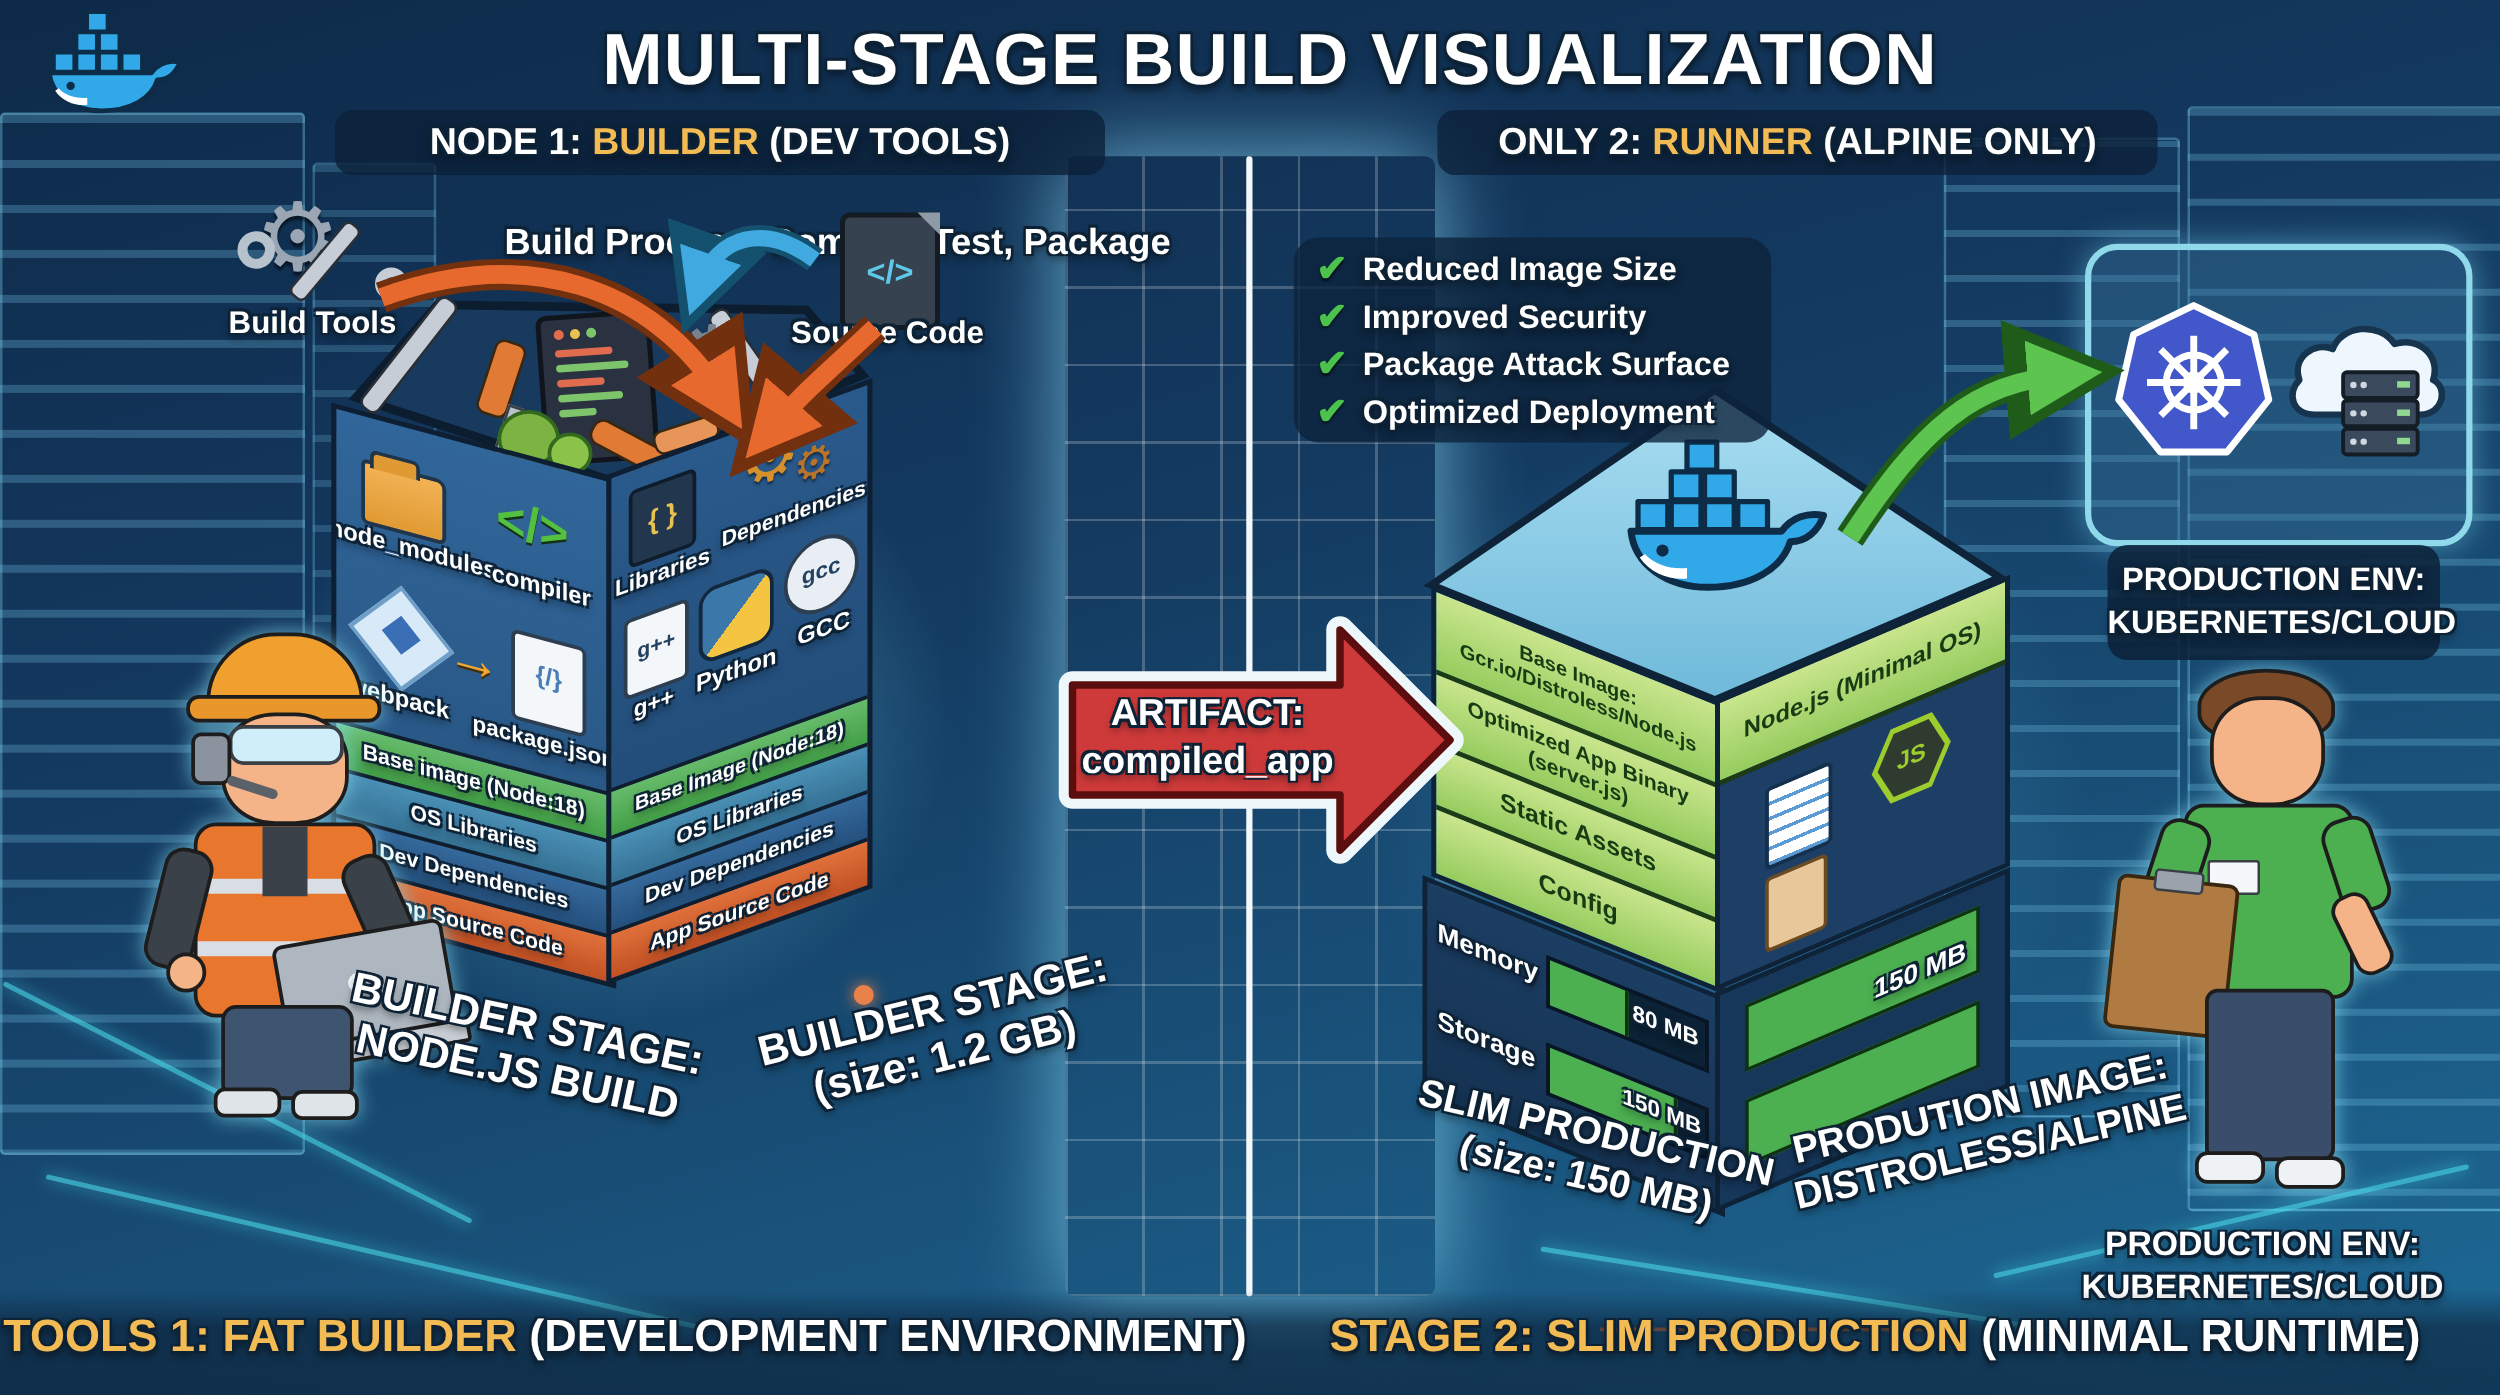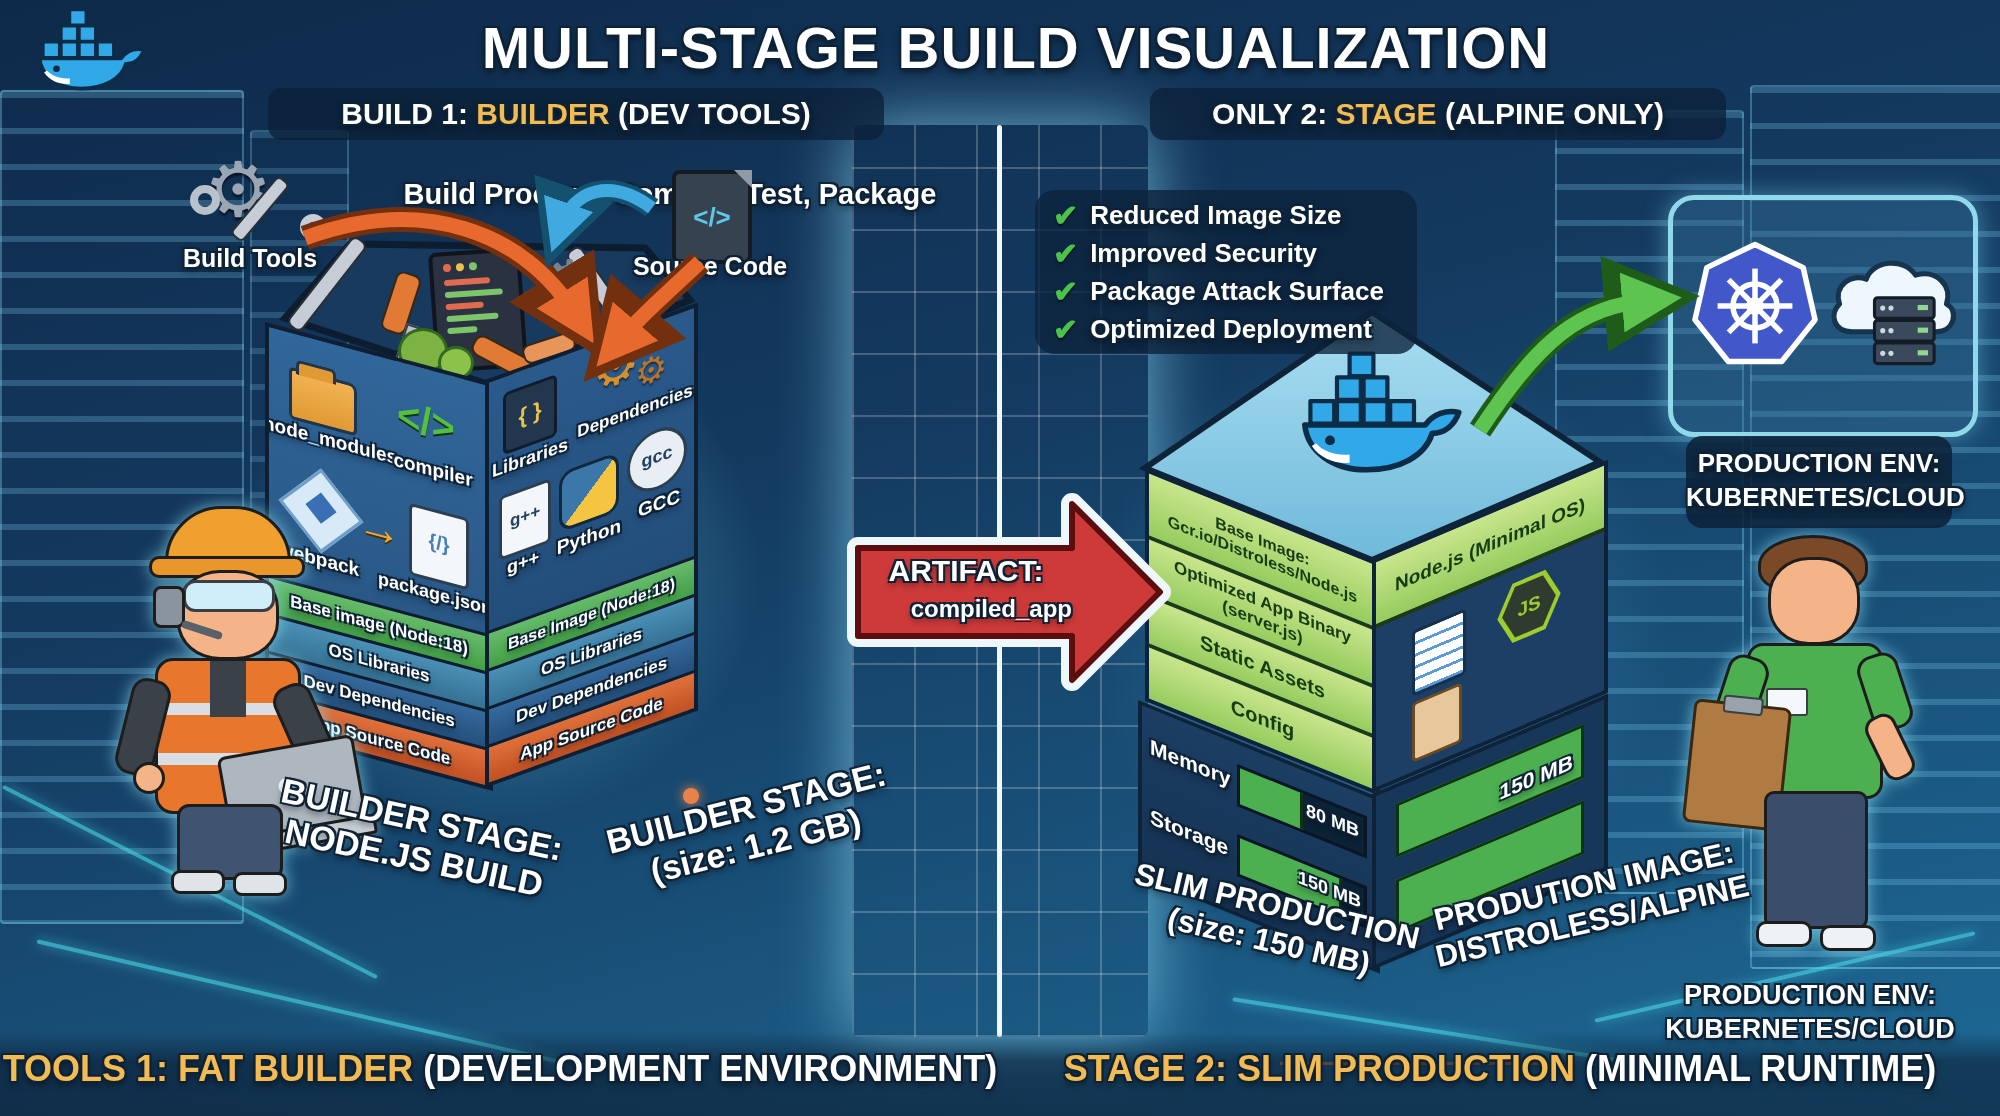"BUILD 1:" span.wt { text: BUILD -> NODE }
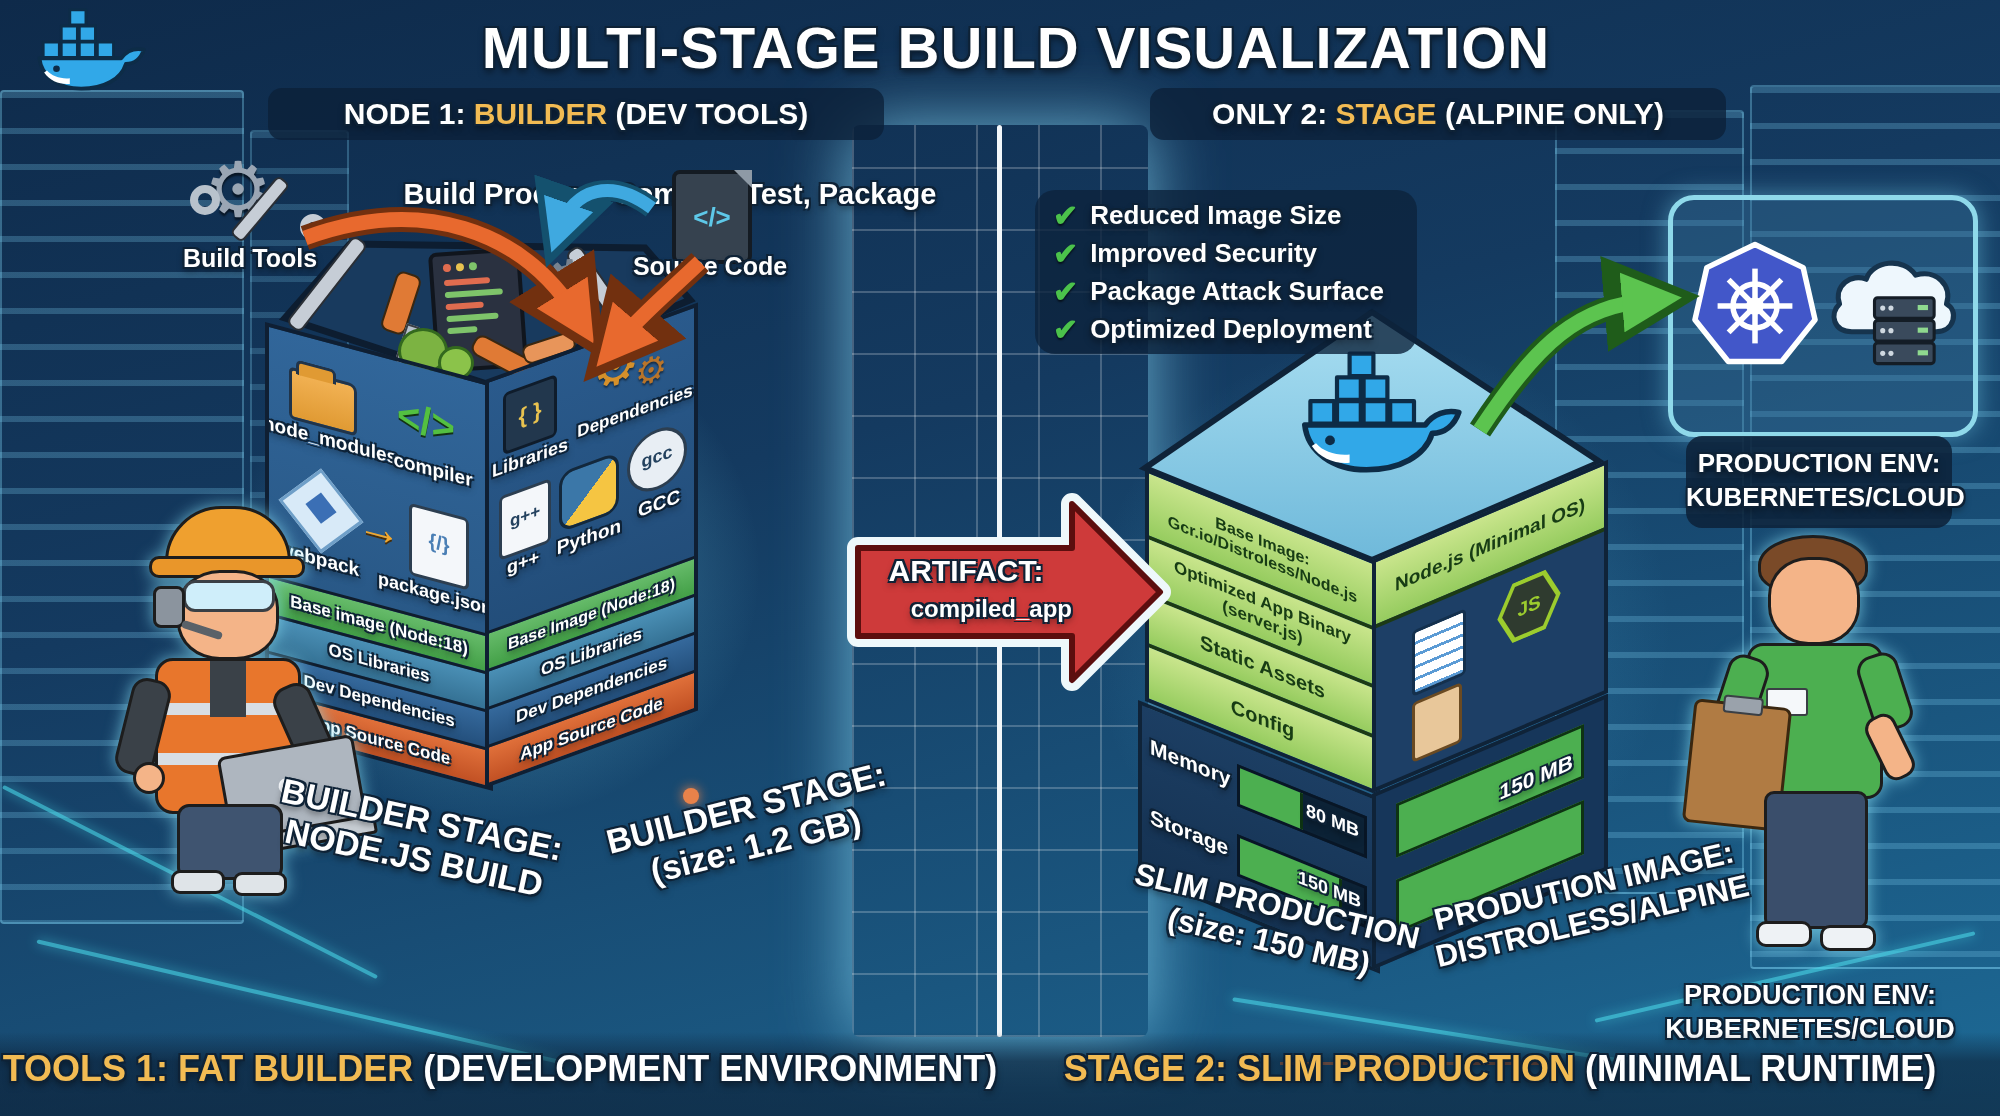"STAGE" span.gold { text: STAGE -> RUNNER }
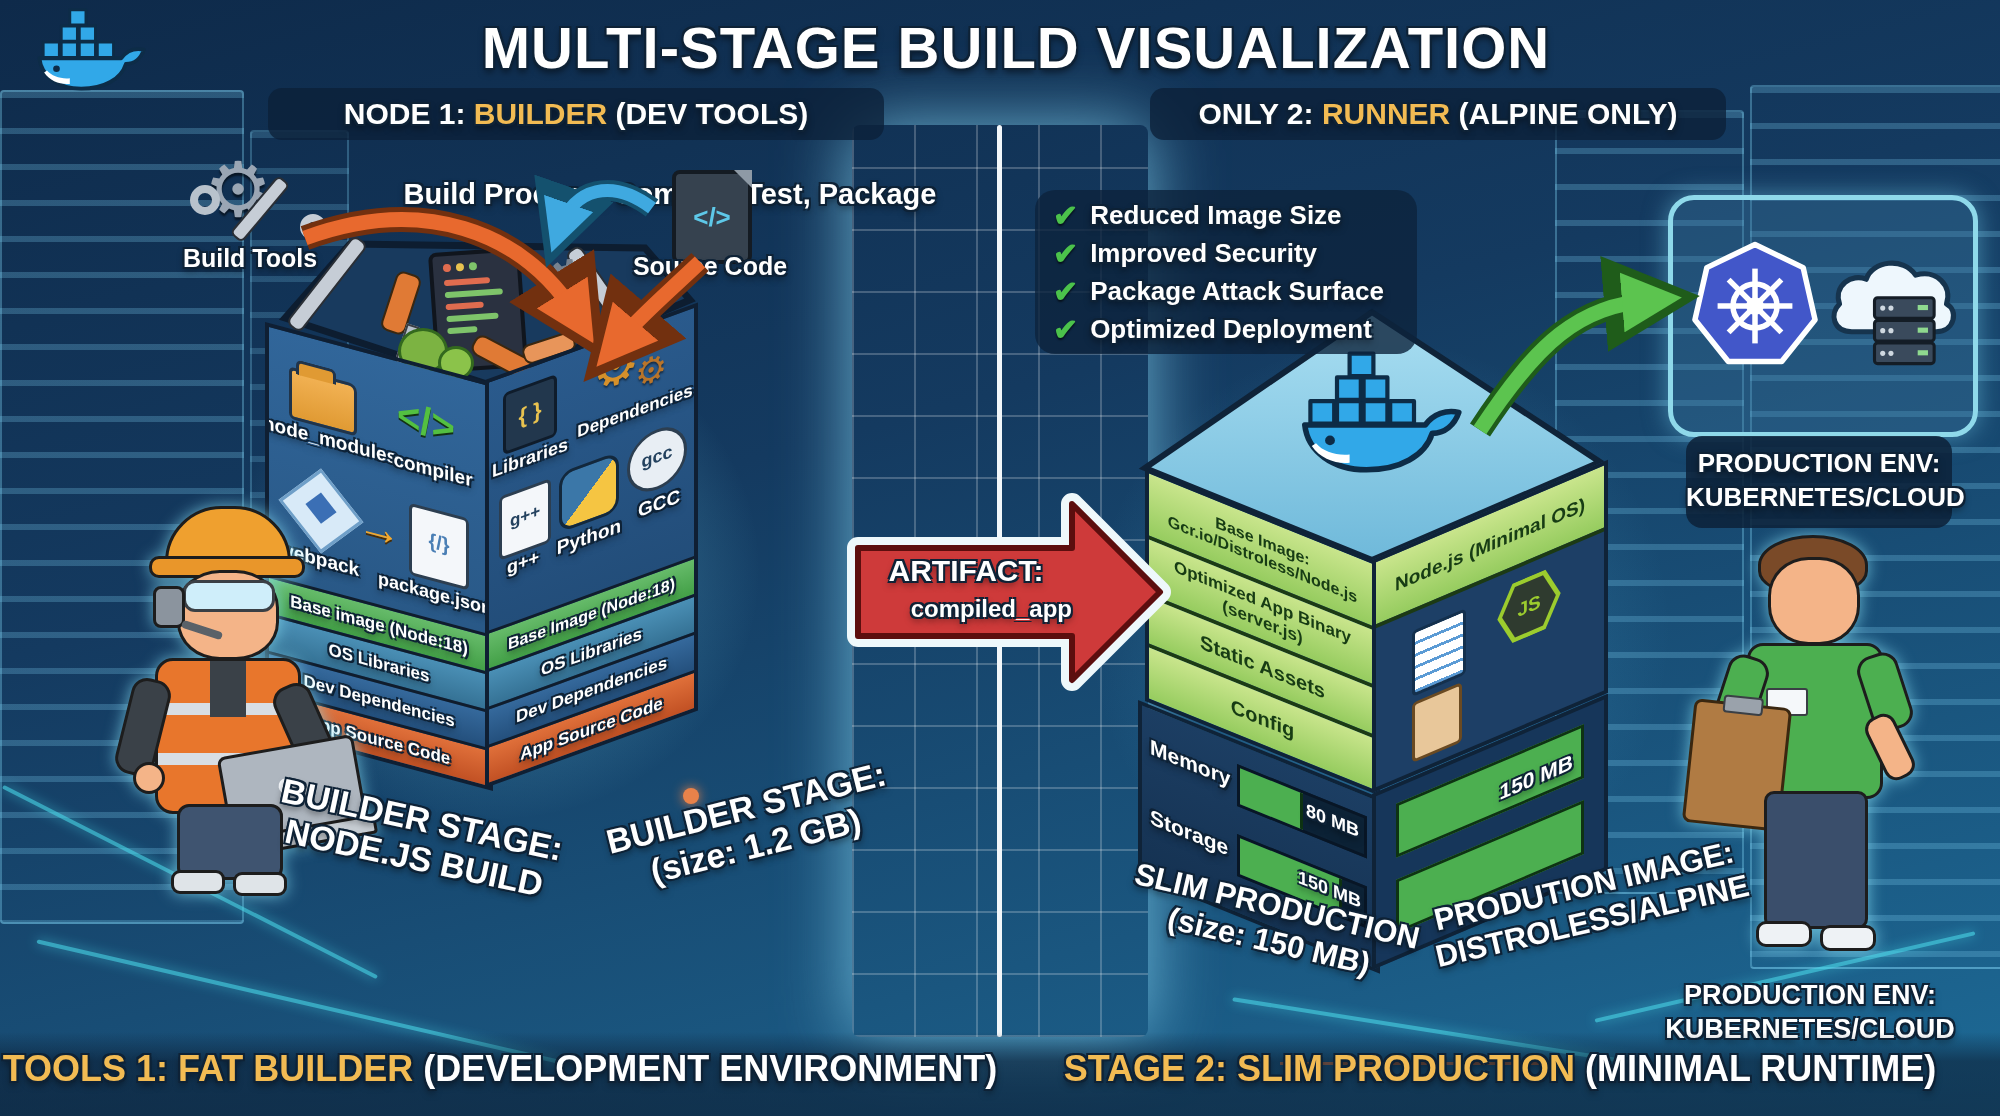"compiled_app" div.wt { font-size: 24px -> 30px; text-align: right -> none }
